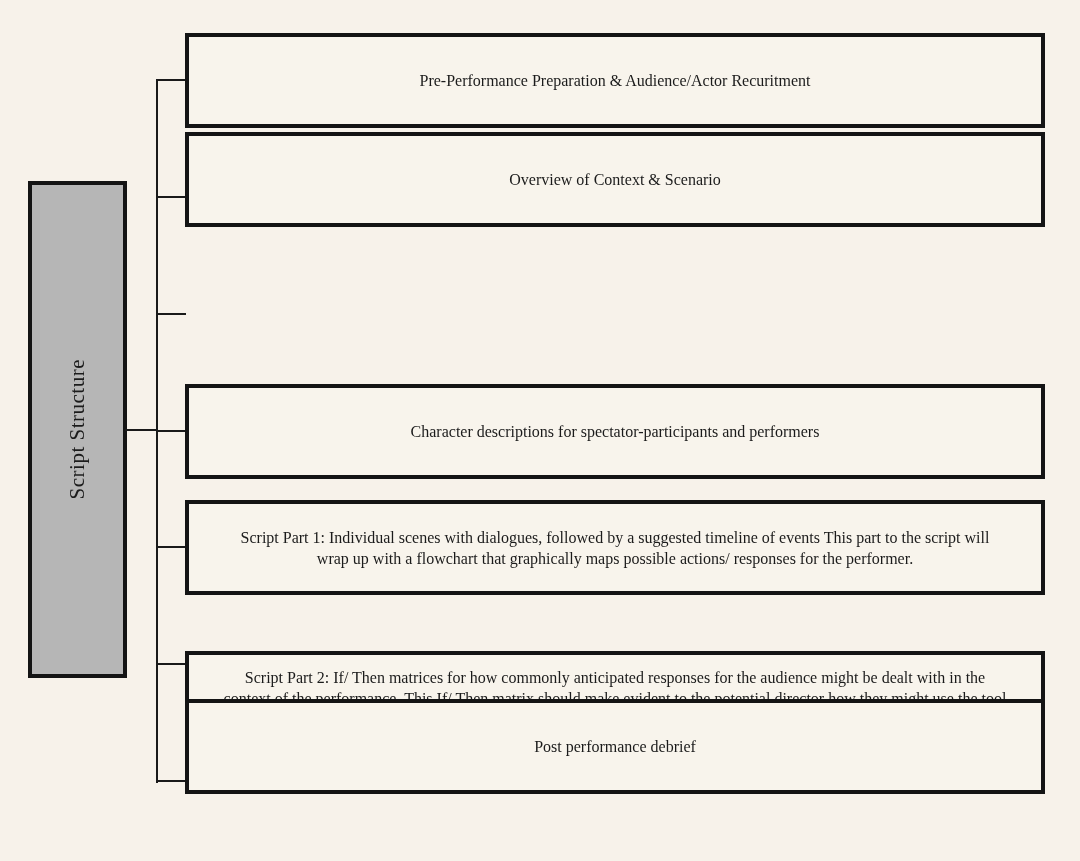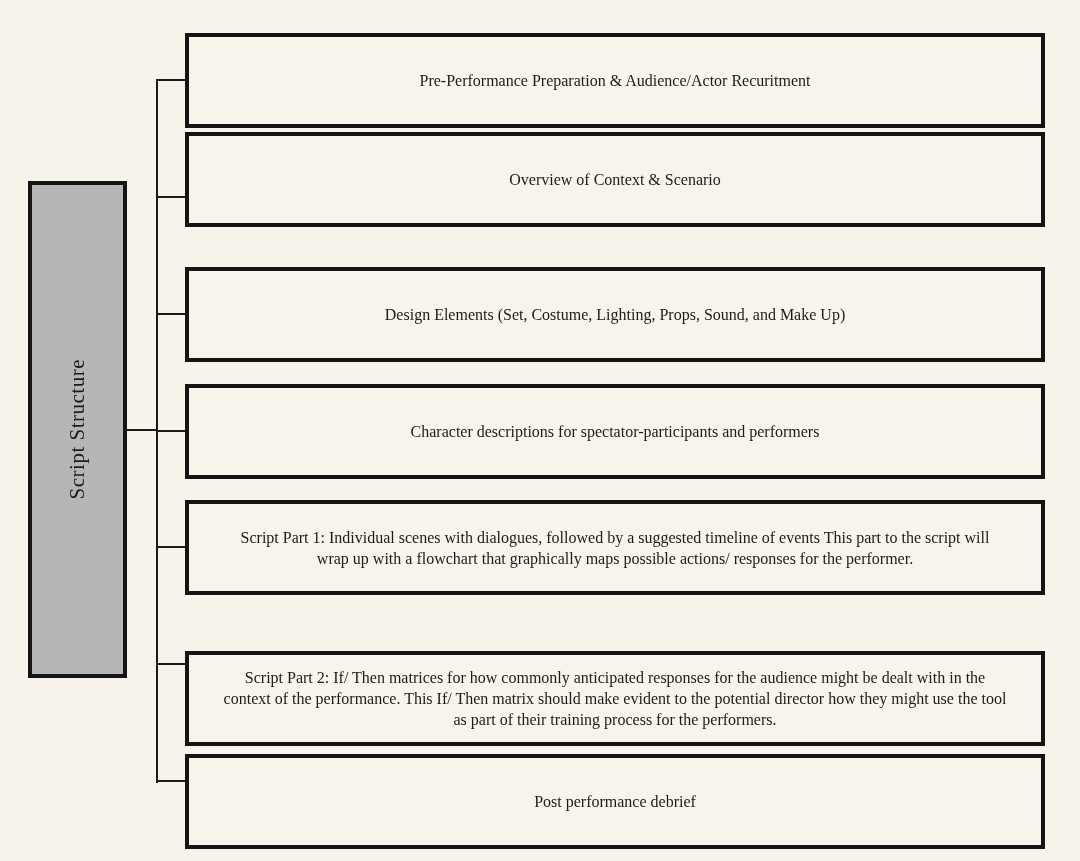"Design Elements (Set, Costume, Lighting," div.node { html: <div> <span>Design Elements (Set, Costume, Lighting, Props, Sound, and Make Up)</span> </div> -> none }
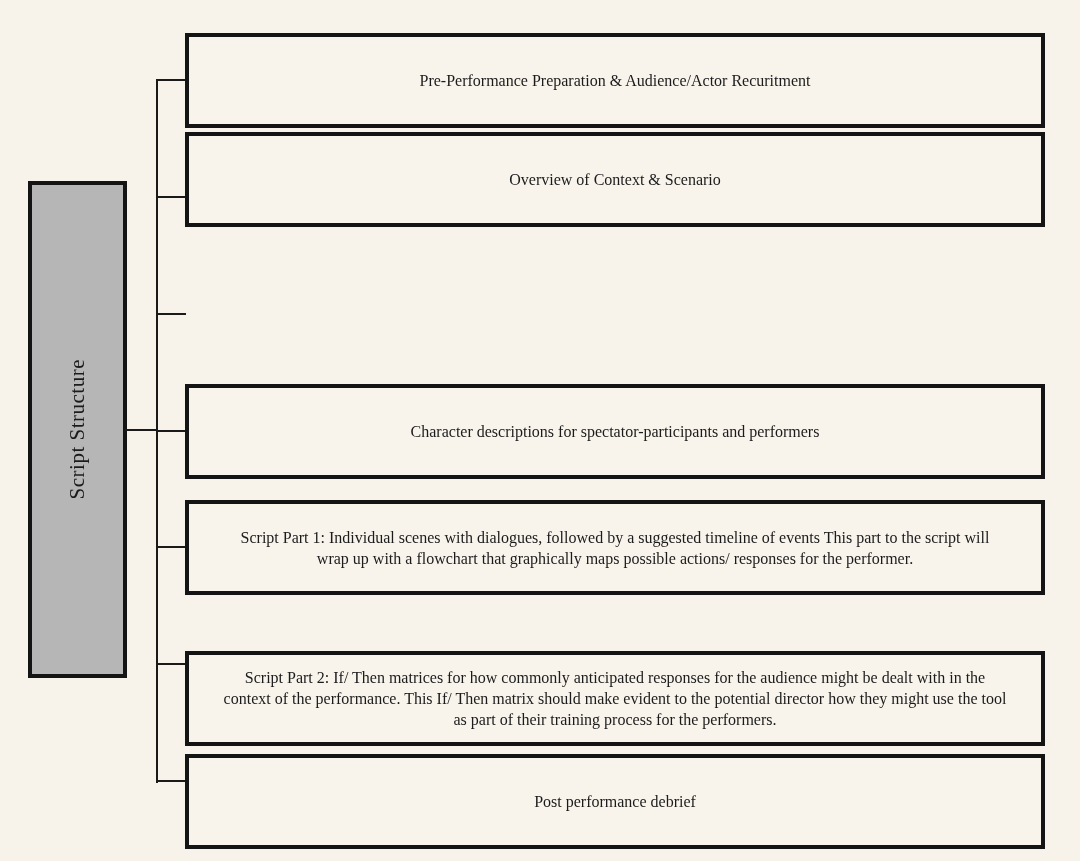"Post performance debrief" .n7 { top: 754px -> 699px }
